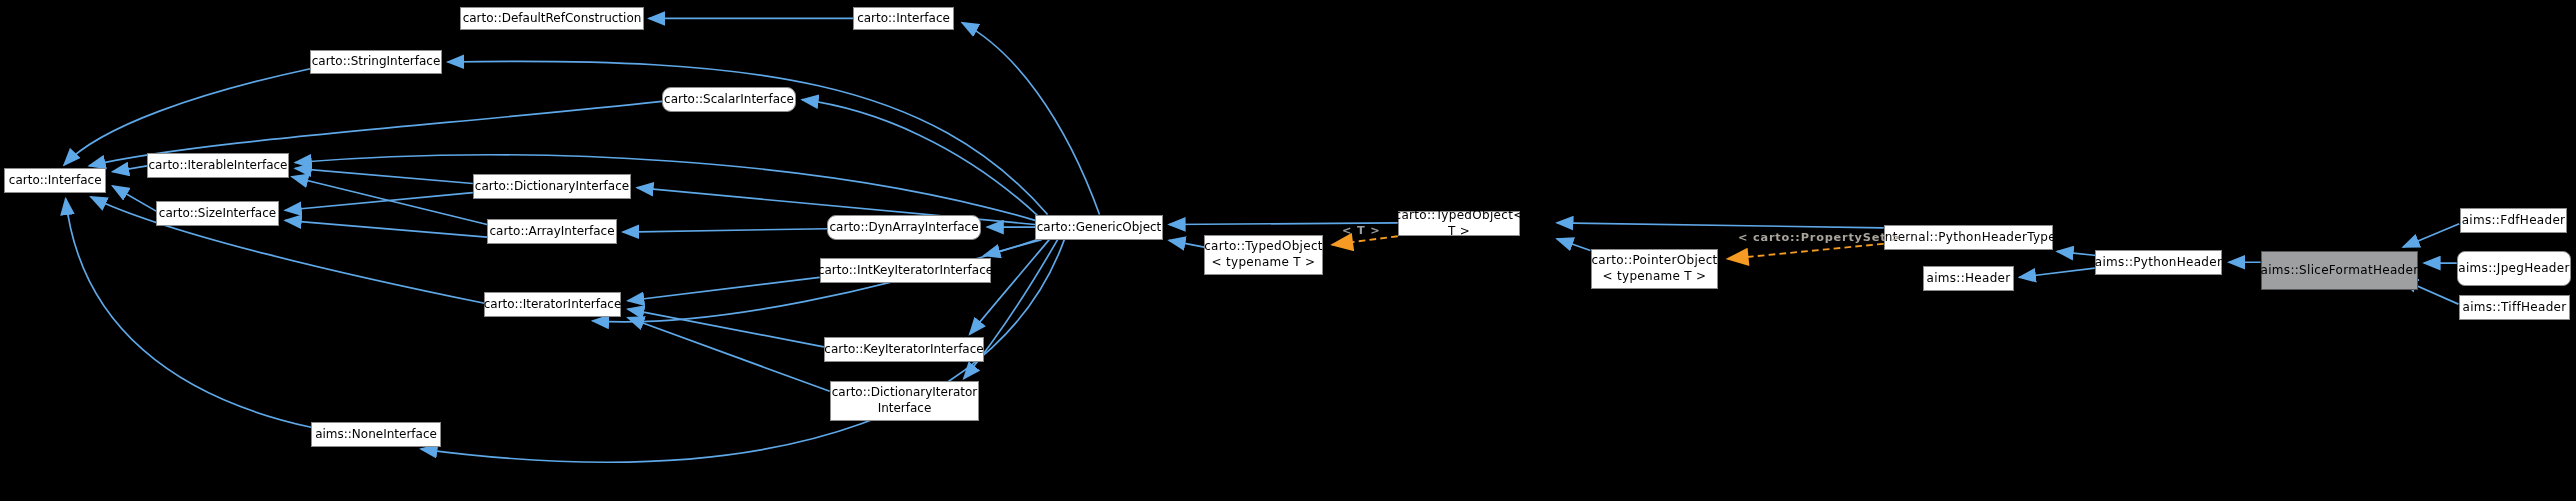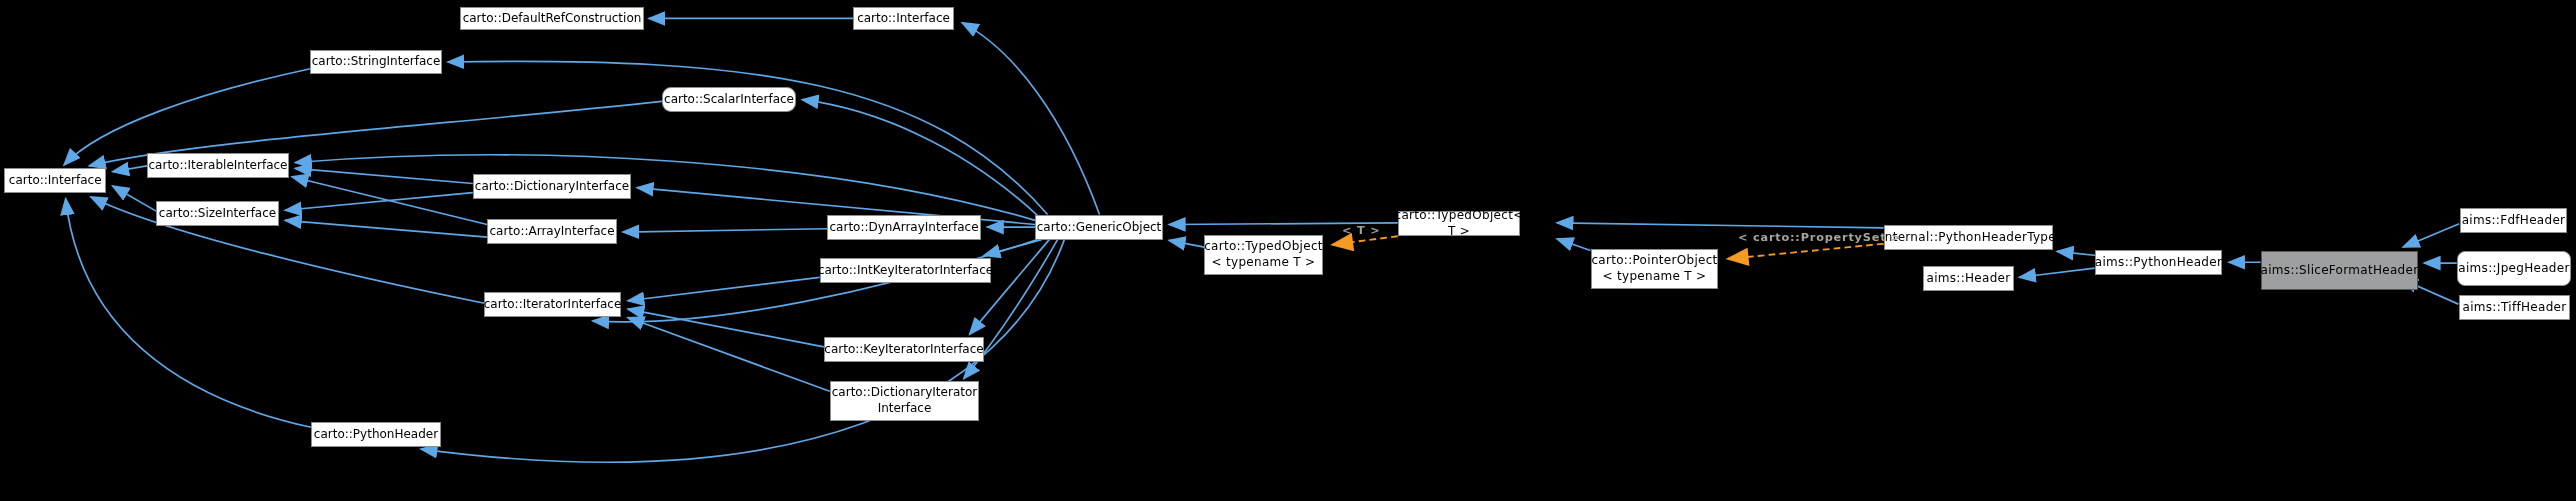"carto::DynArrayInterface" div.node { border-radius: none -> 9px }
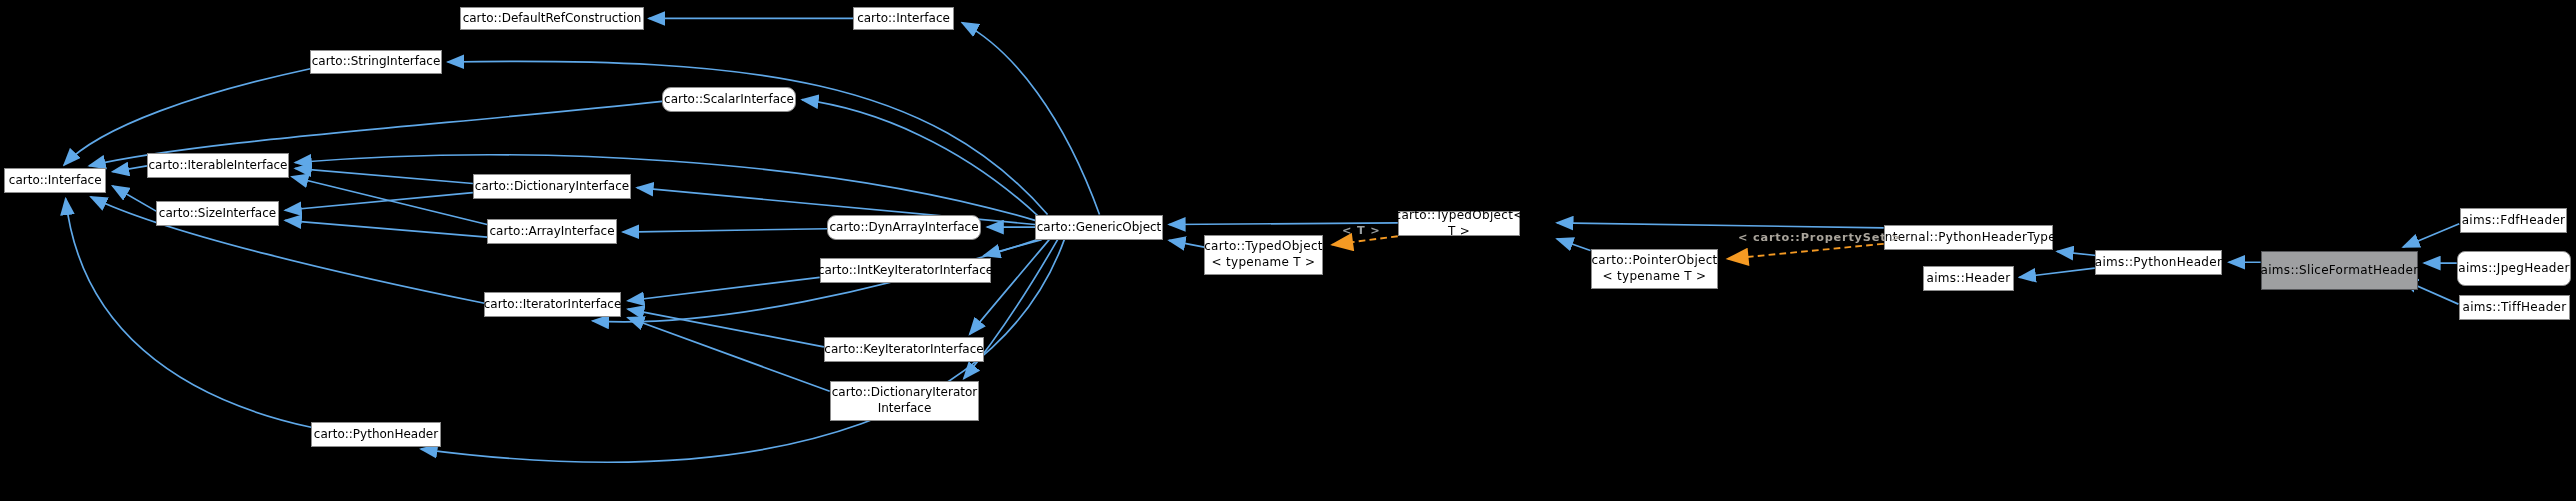"carto::PythonHeader" div.node { text: carto::PythonHeader -> aims::NoneInterface }
